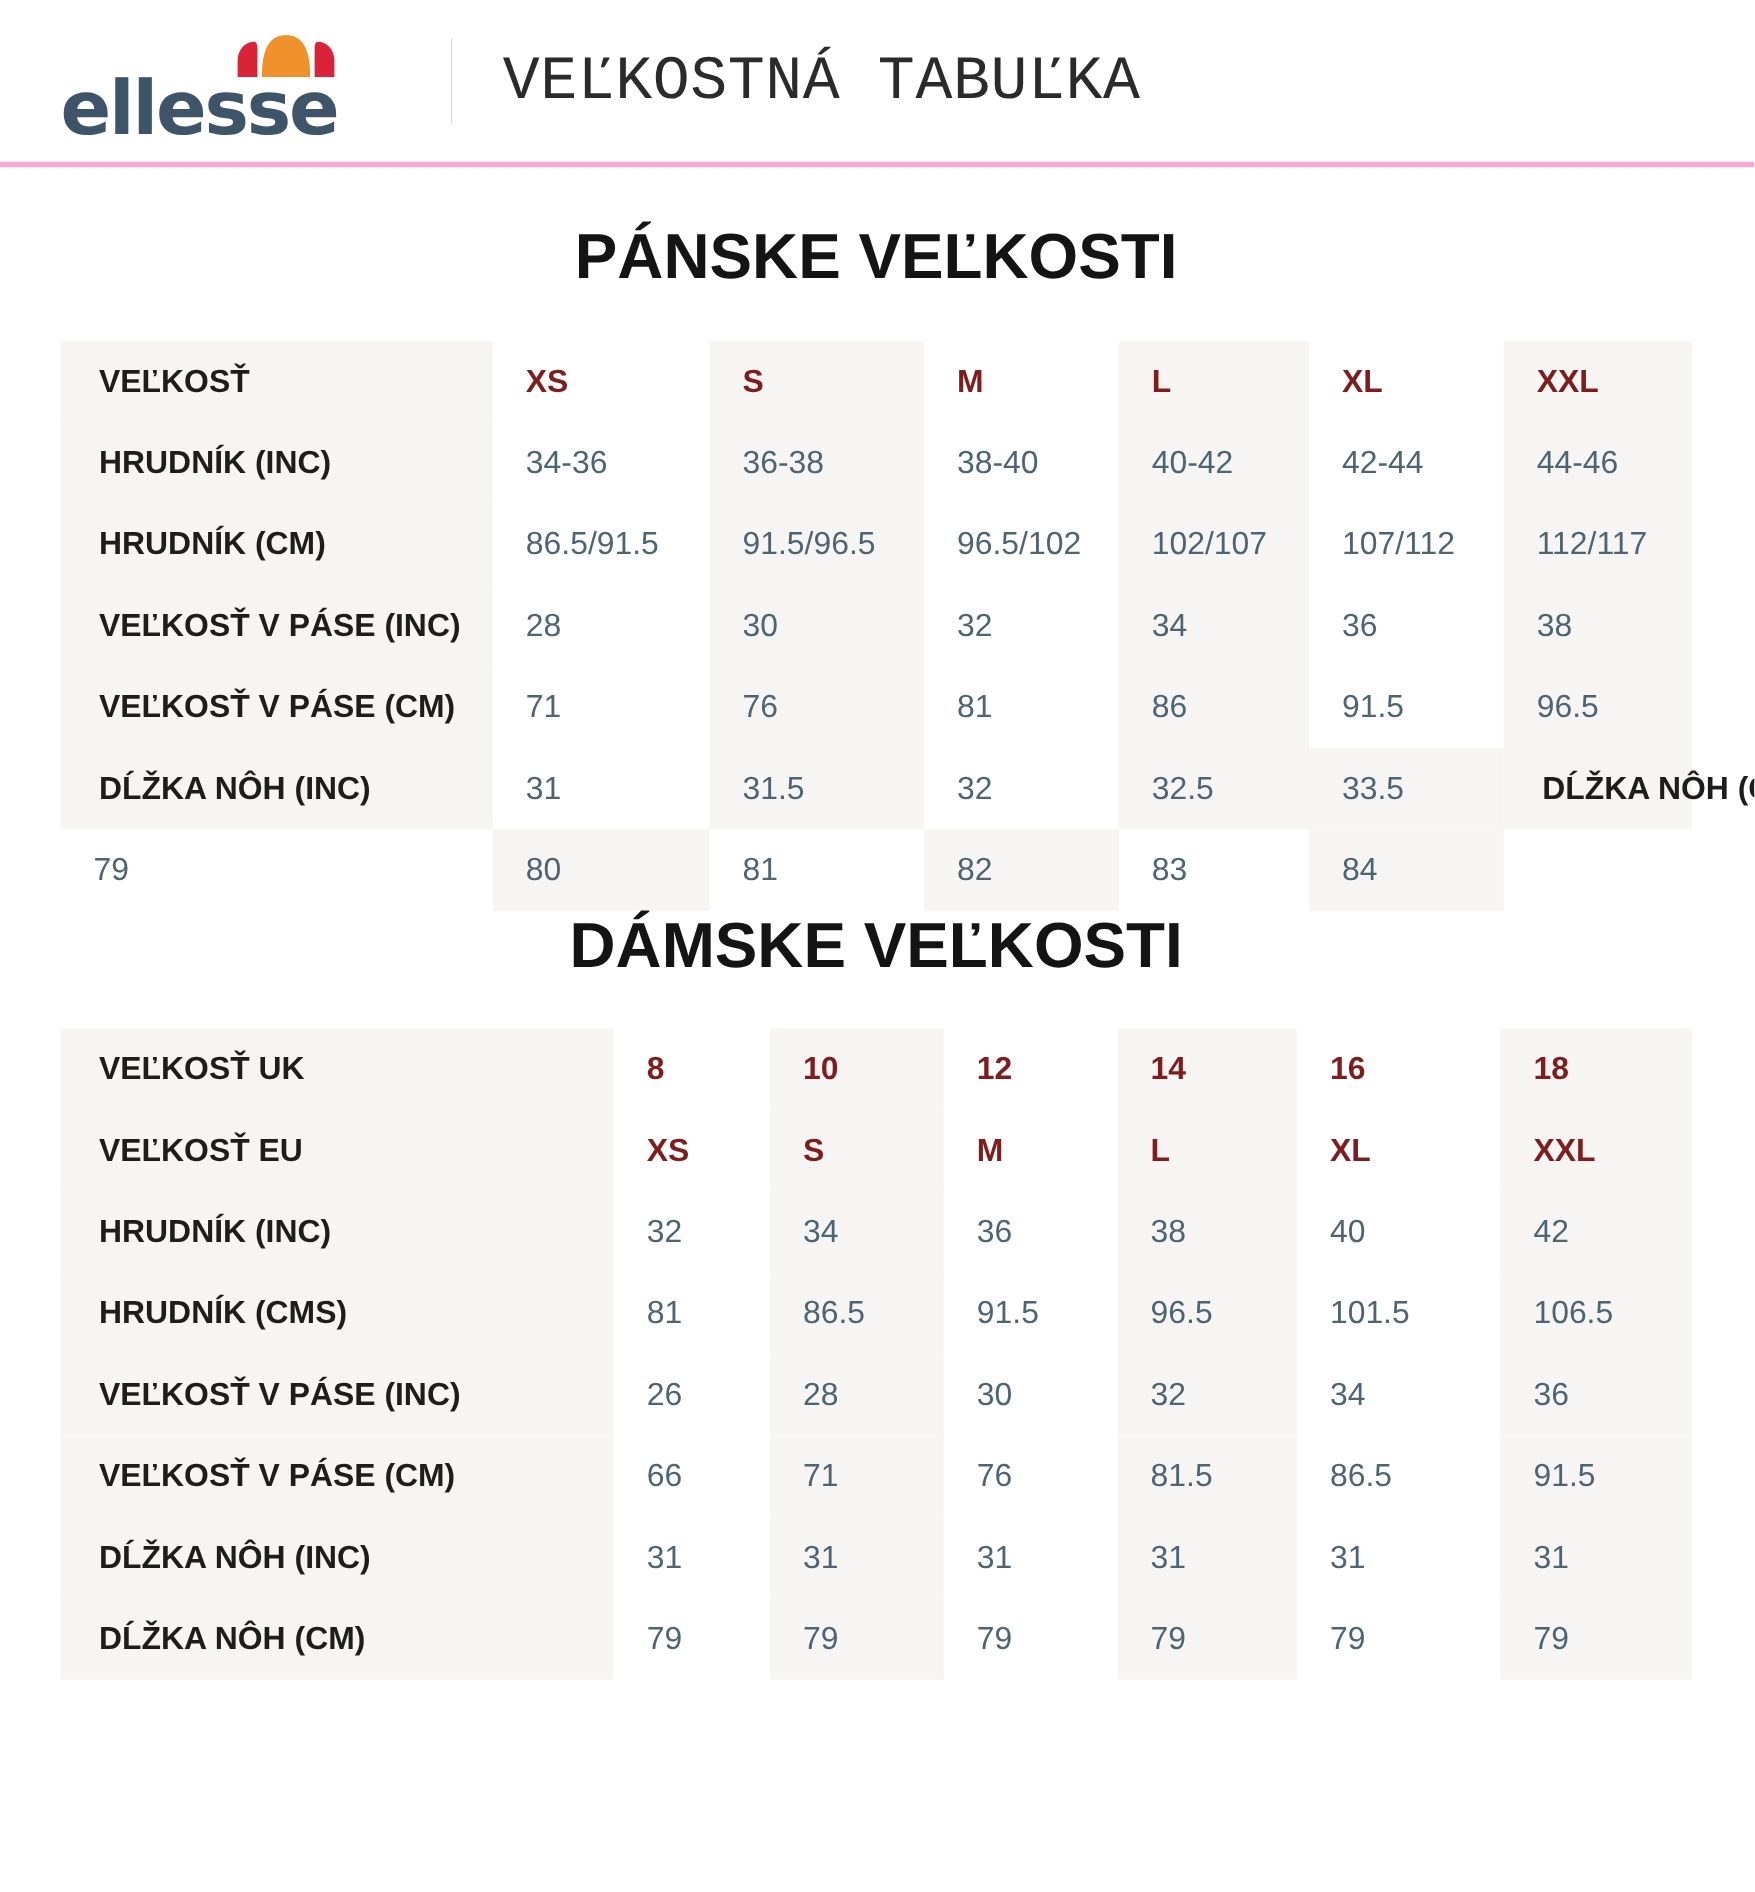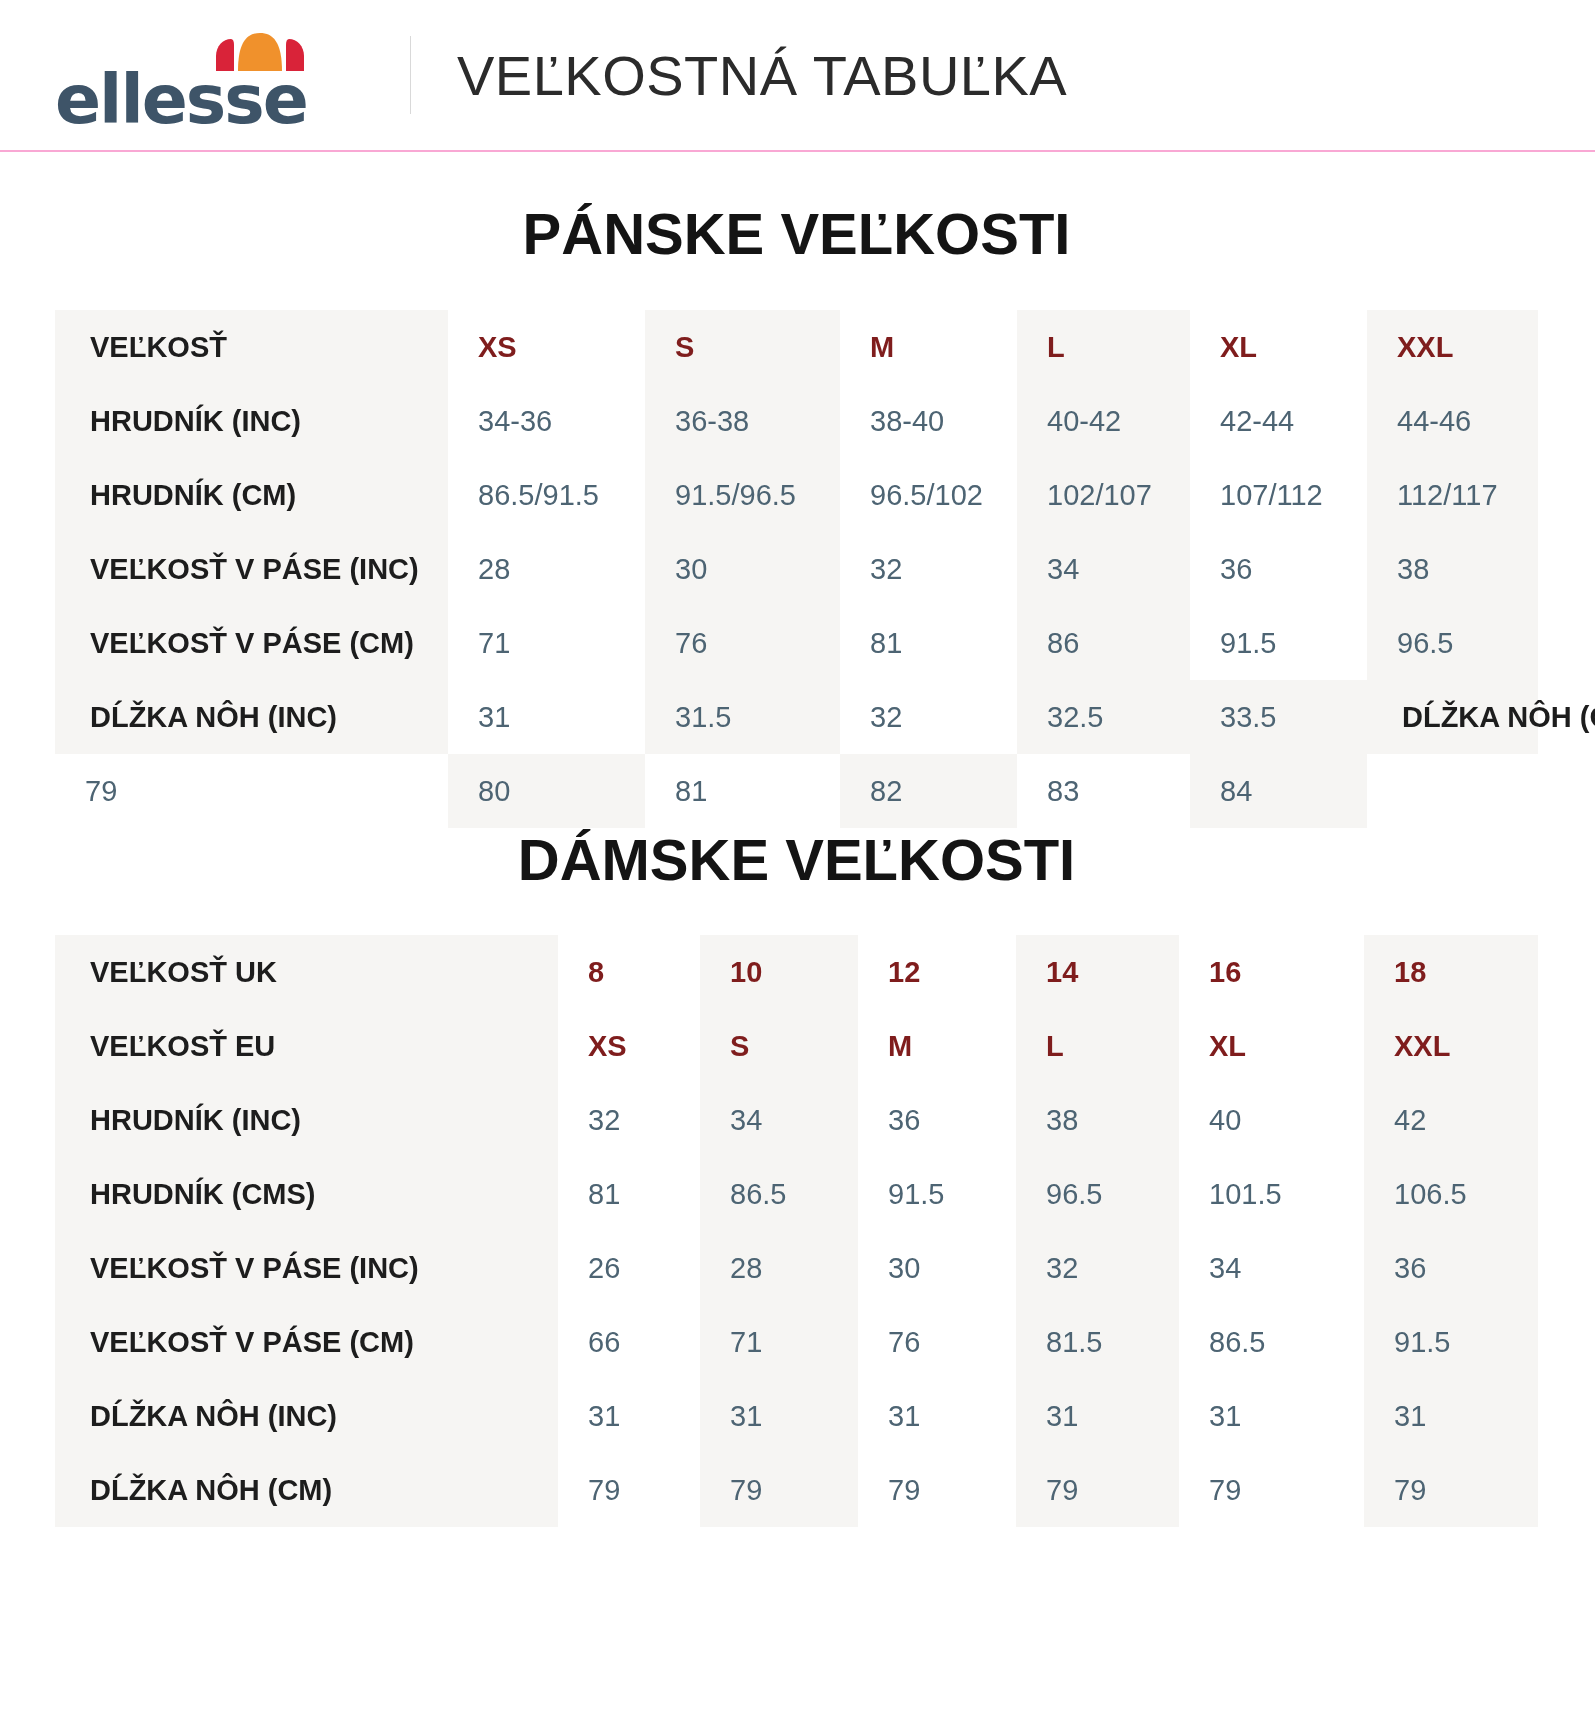"ellesse" .hdr { border-bottom: 2px solid #f9a8d4 -> 5px solid #f9a8d4 }
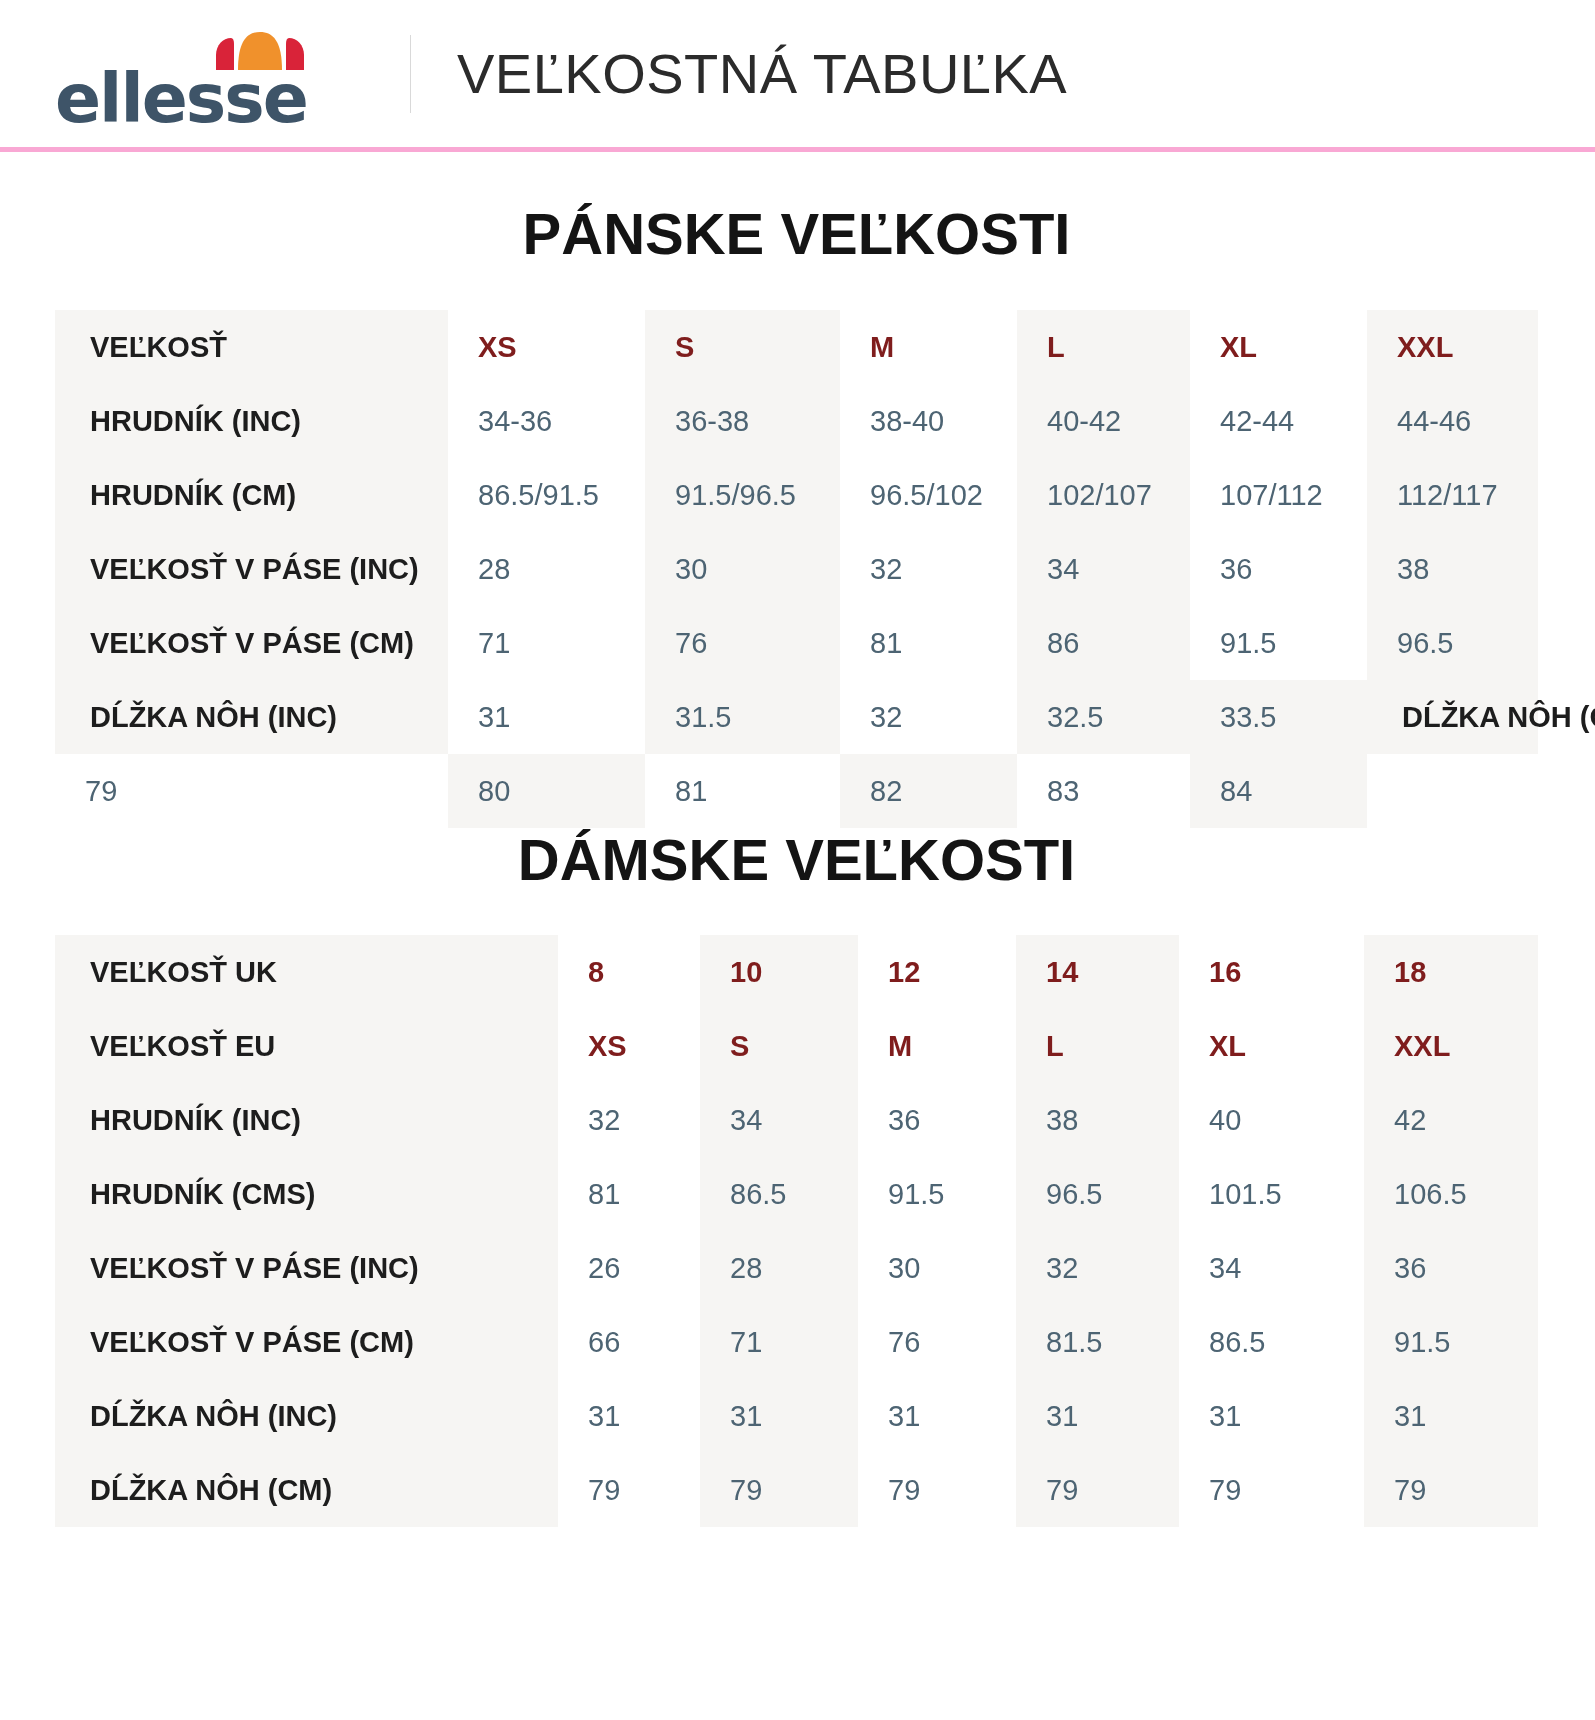"VEĽKOSTNÁ TABUĽKA" .page-title { font-family: none -> Liberation Mono, monospace }
